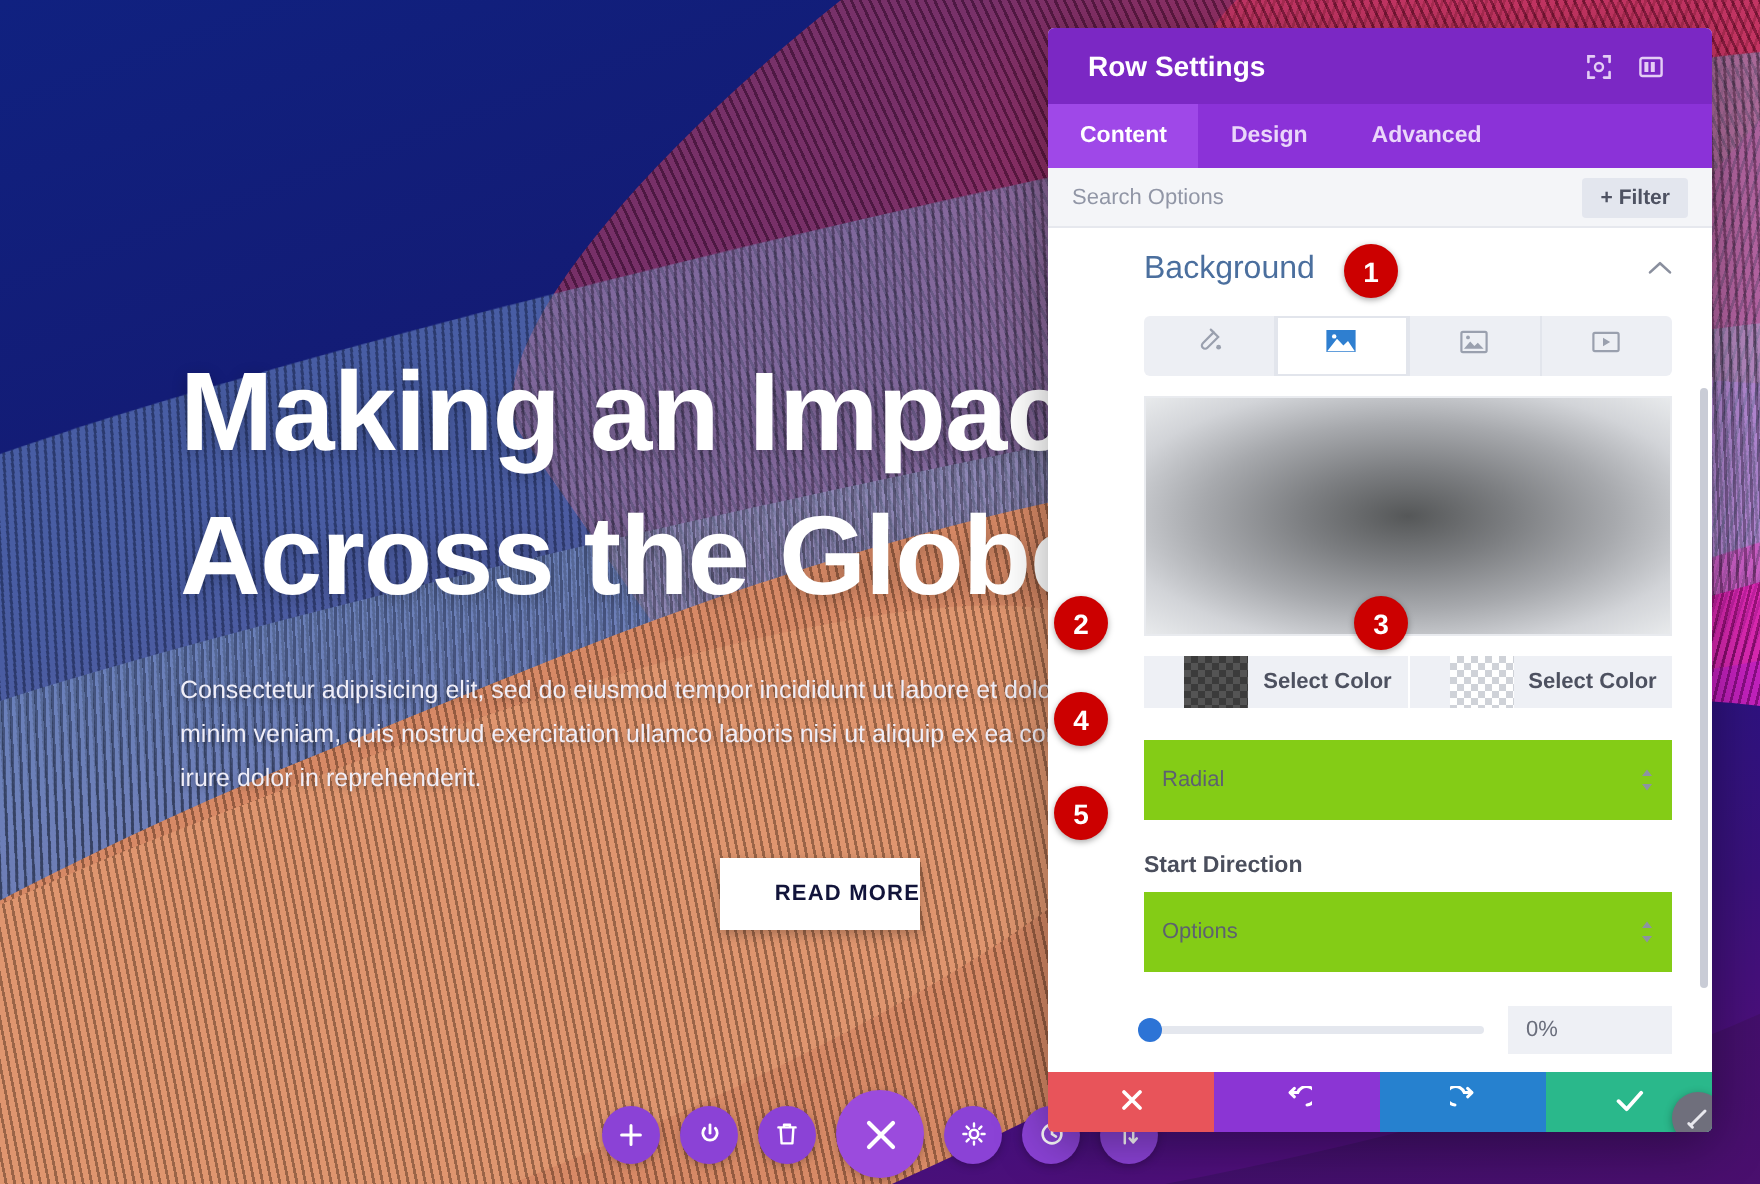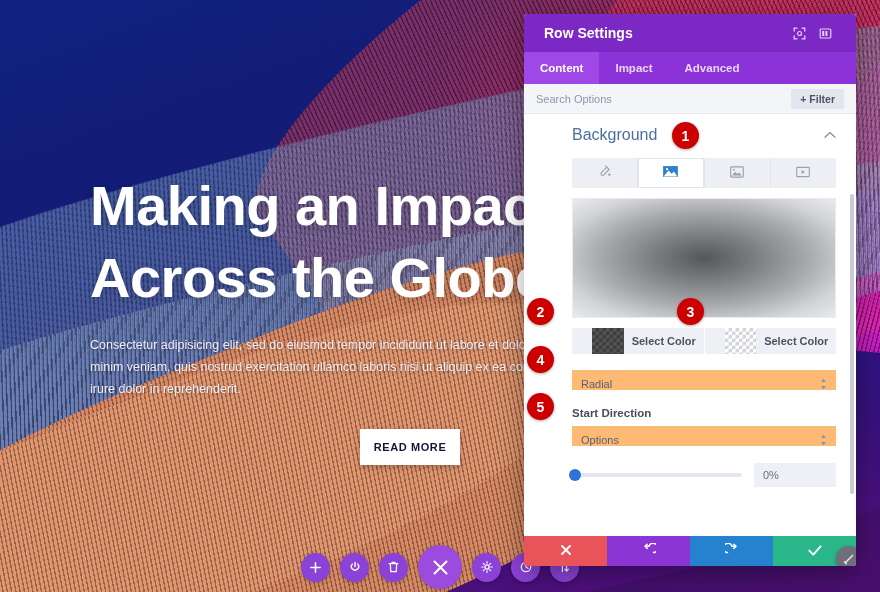"Impact" div.tab { text: Impact -> Design }
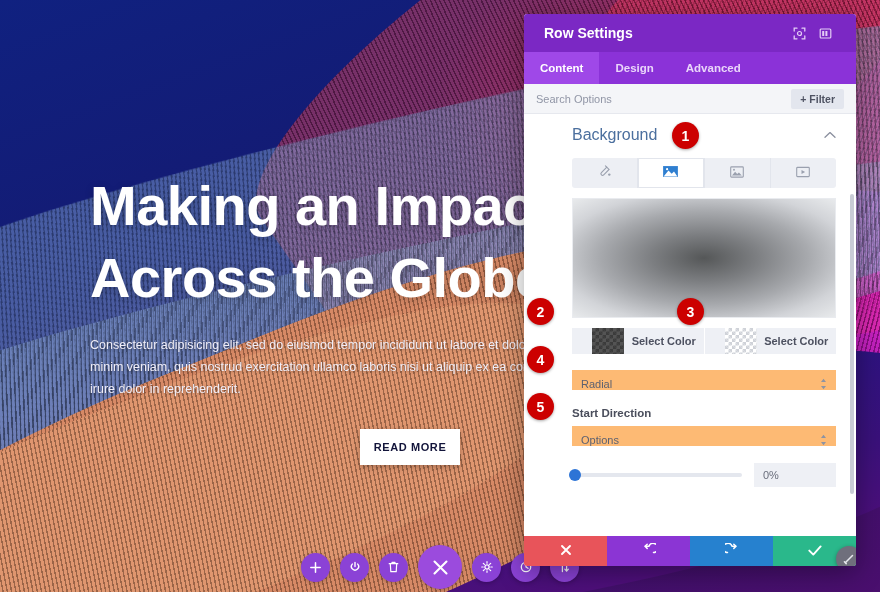"Radial" .select-box { align-items: flex-end -> center; background: #fdba74 -> #84cc16; height: 20px -> 40px }
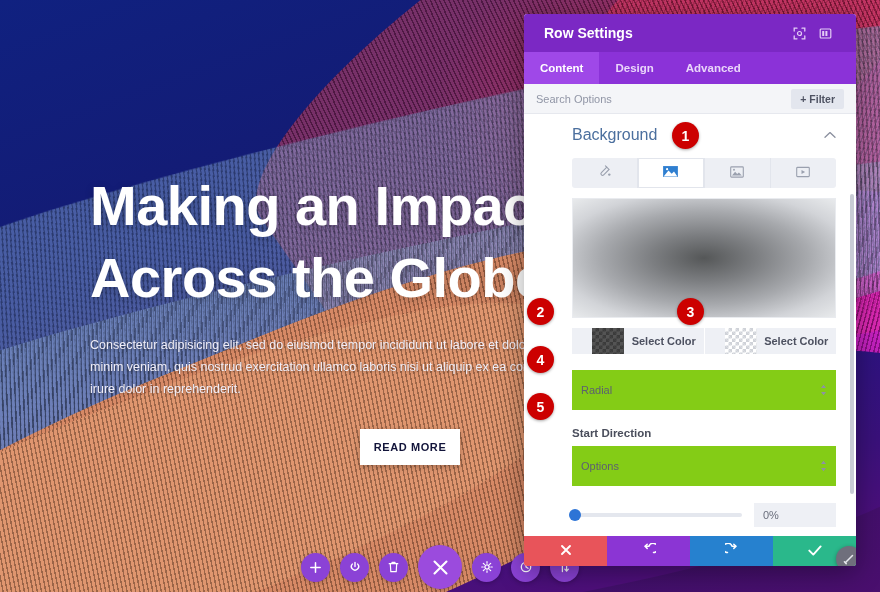"READ MORE" .read-more { text-align: center -> right }
